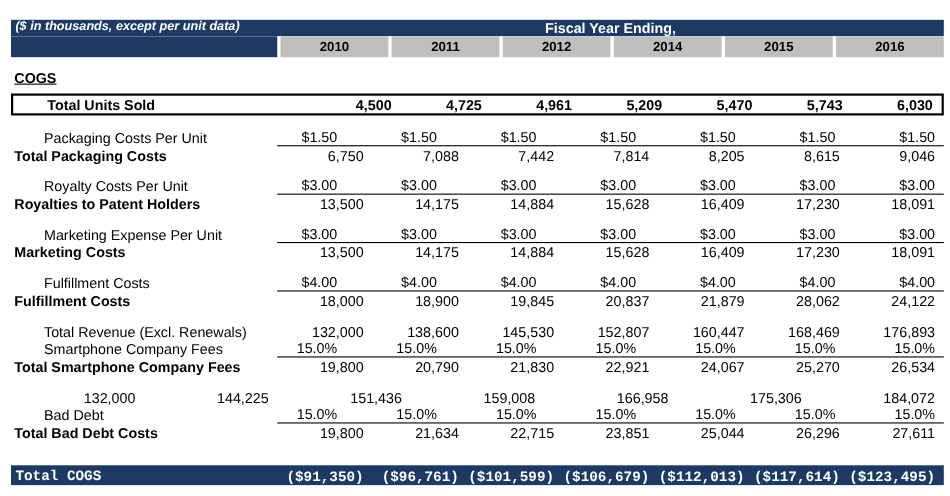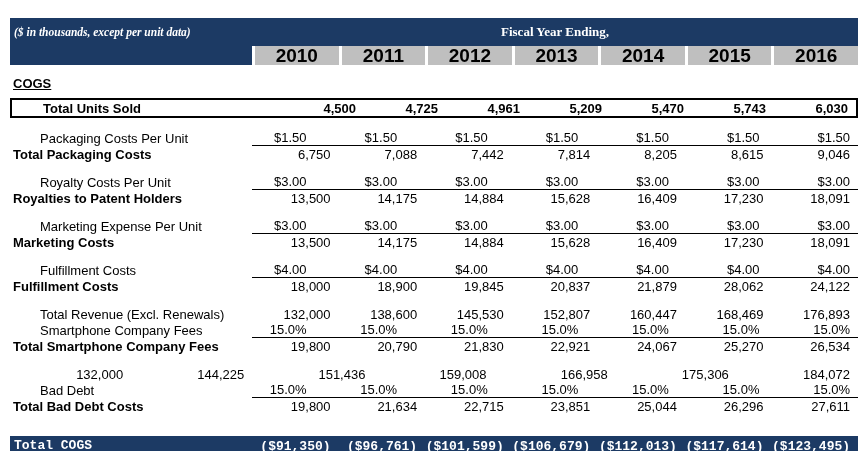"($ in thousands, except per" .hdr1 { align-items: center -> none; font-family: Liberation Serif, serif -> none; height: 28px -> 15px }
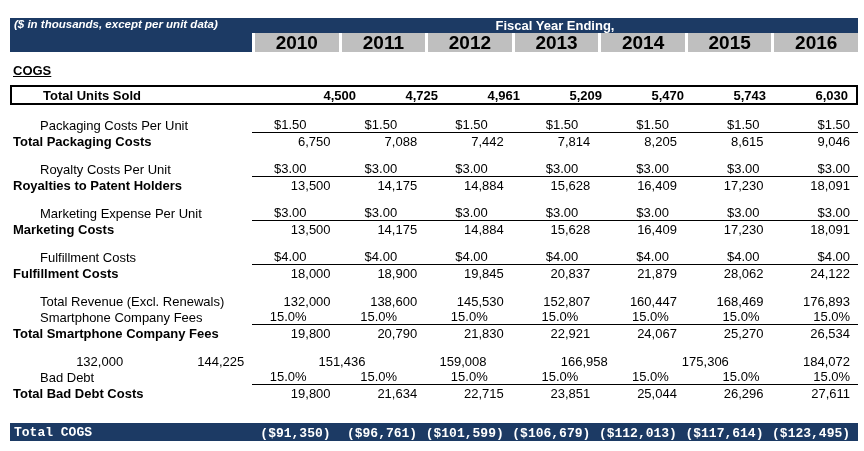"2010" .yearcell { font-size: 19px -> 12px }
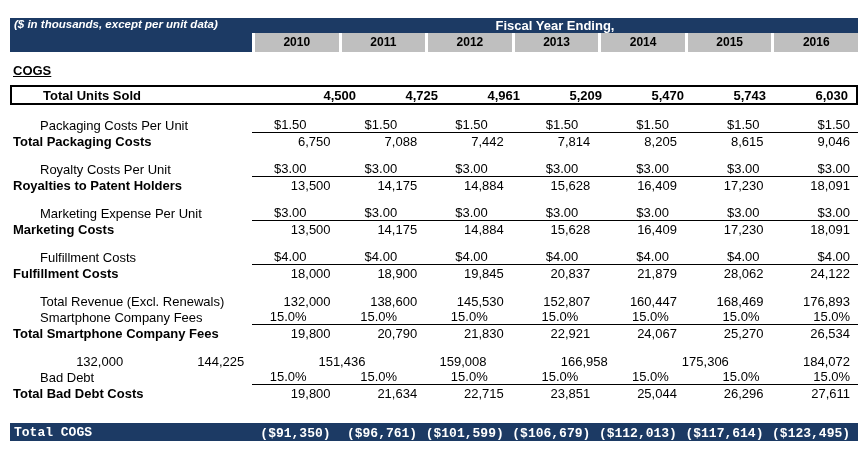"2013" div.yearcell { html: <div>2013</div> -> none }
